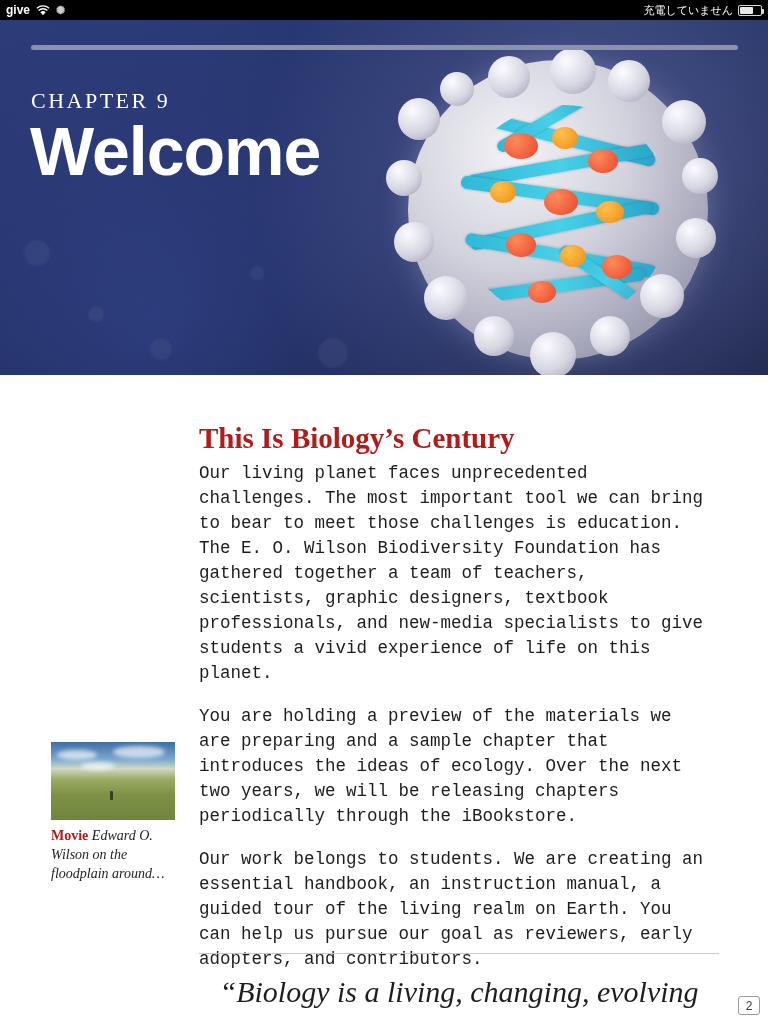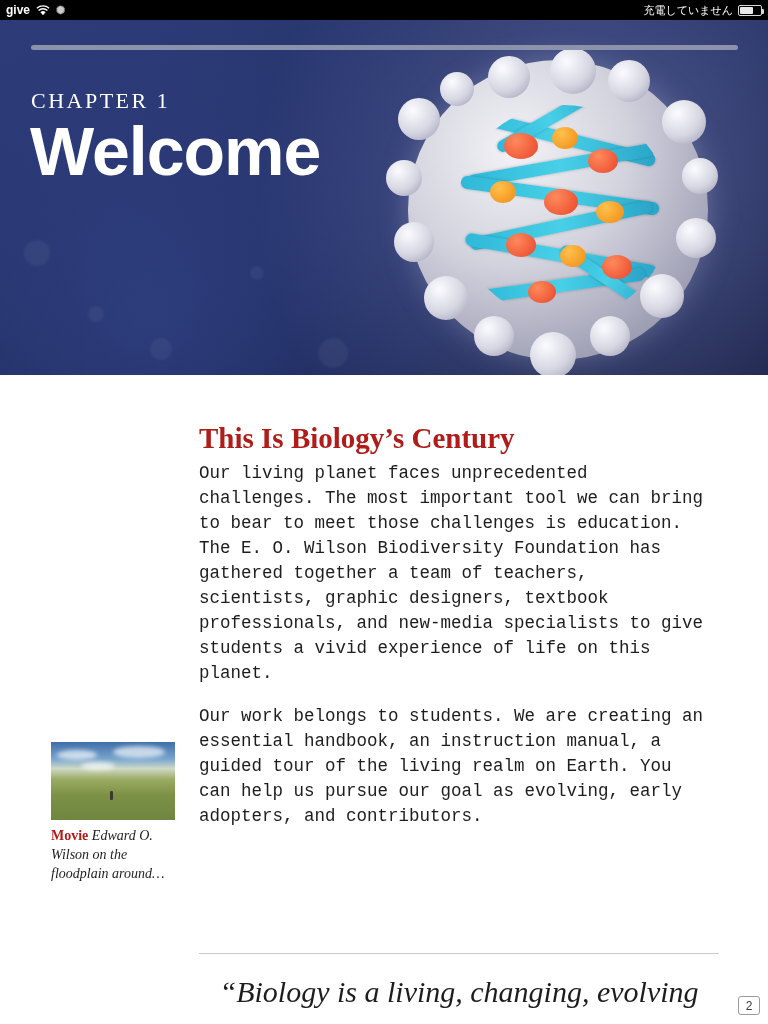"CHAPTER 1" div.chapter-label { text: 1 -> 9 }
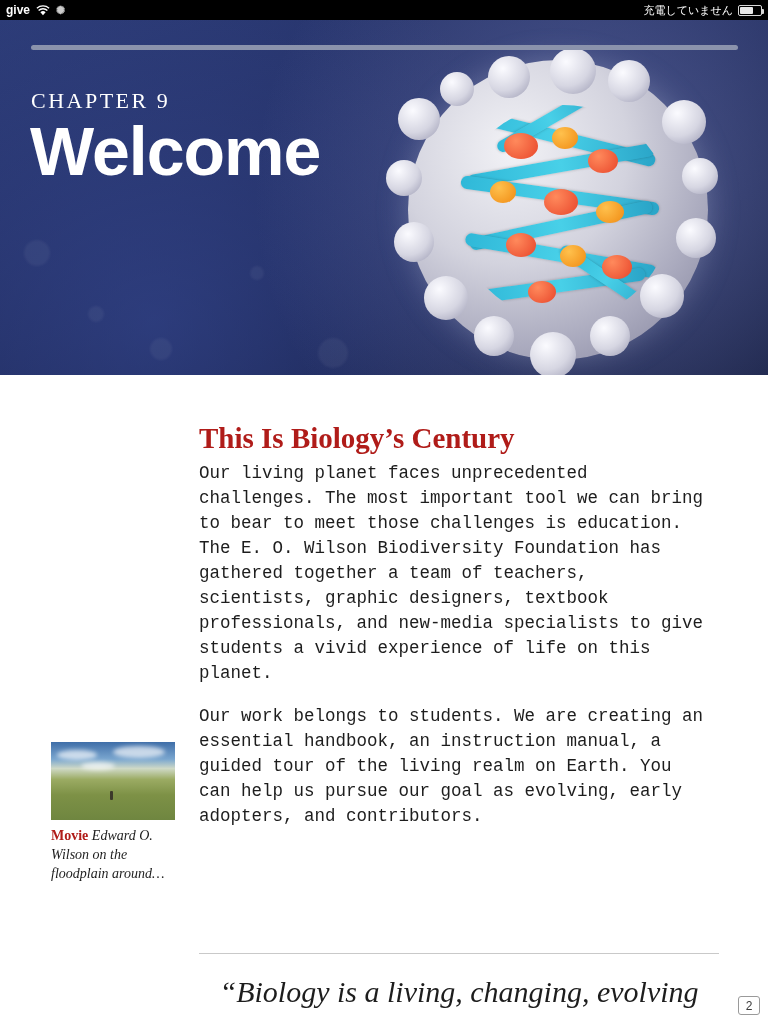"You are holding a preview" p { html: none -> <p>You are holding a preview of the materials we are preparing and a sample chapter that introduces the ideas of ecology. Over the next two years, we will be releasing chapters periodically through the iBookstore.</p> }
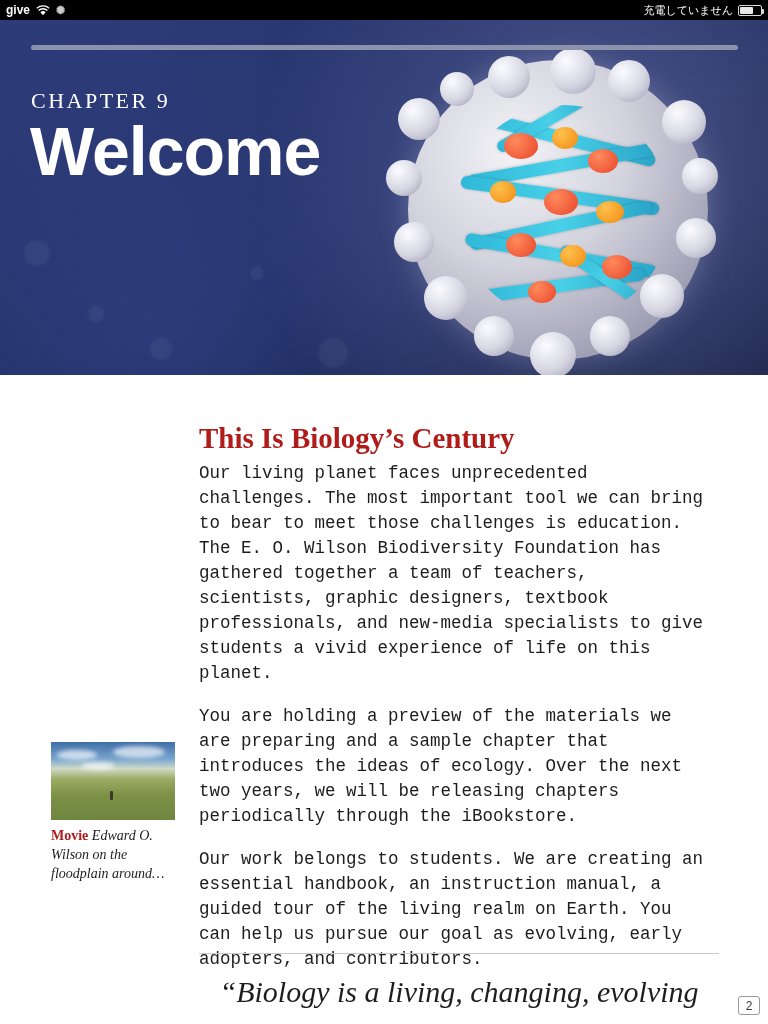"Our work belongs to students." p { text: evolving -> reviewers }
